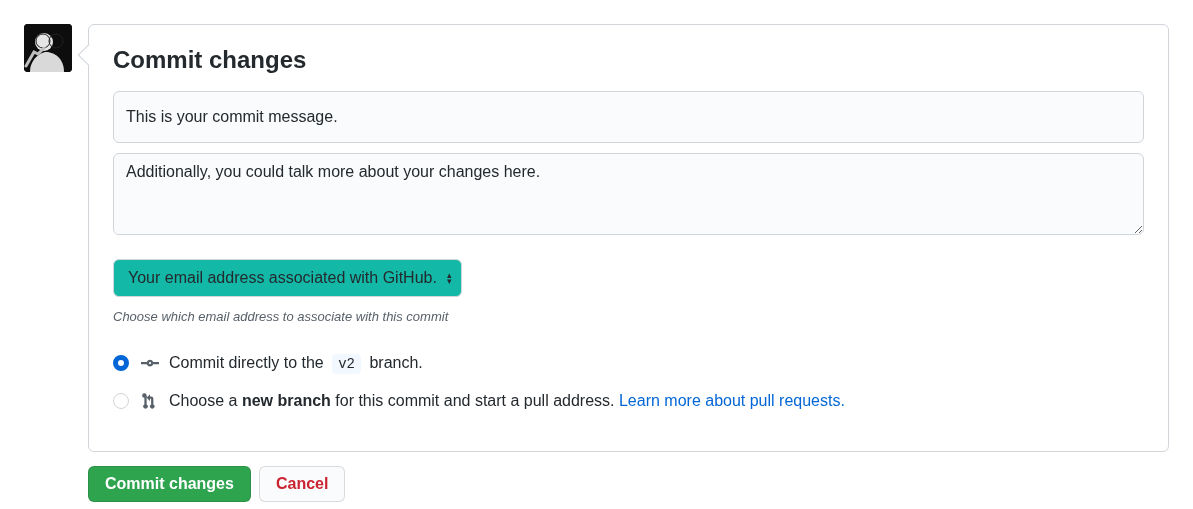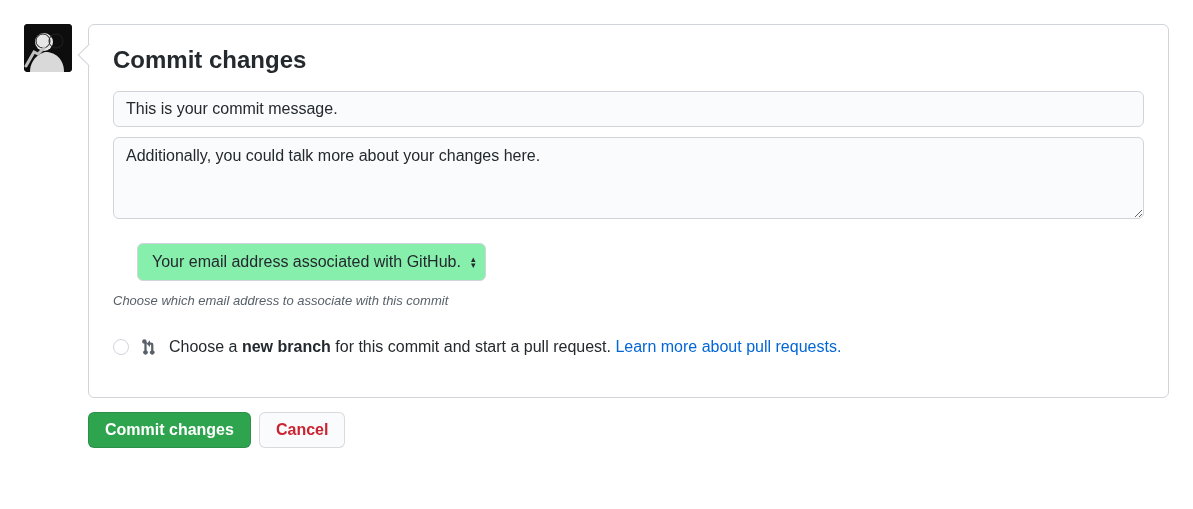"This is your commit message." .input-summary { height: 36px -> 52px }
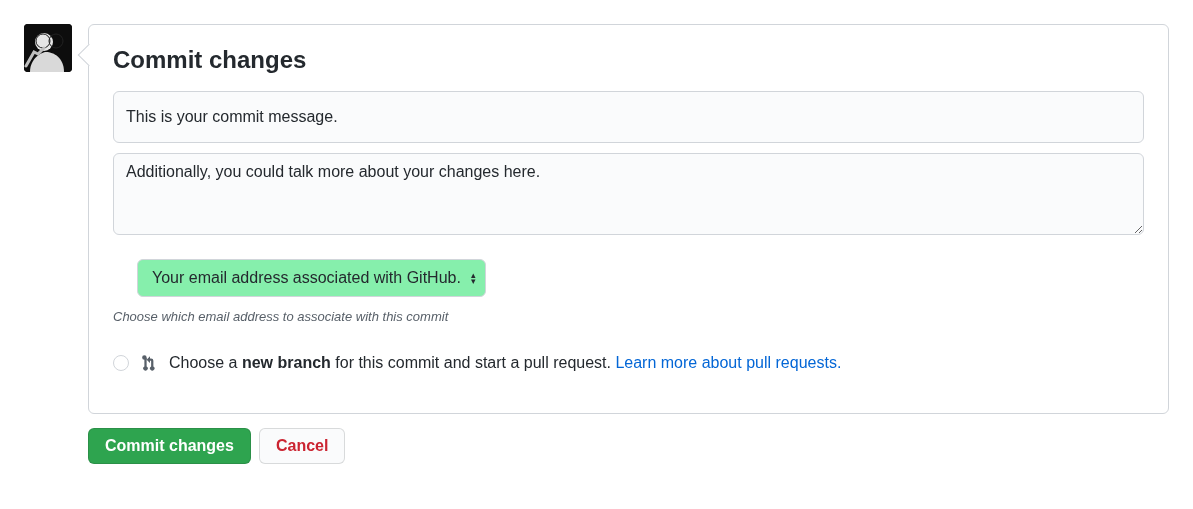"Your email address associated with" .select-wrap { background: #86efac -> #14b8a6; margin-left: 24px -> none }
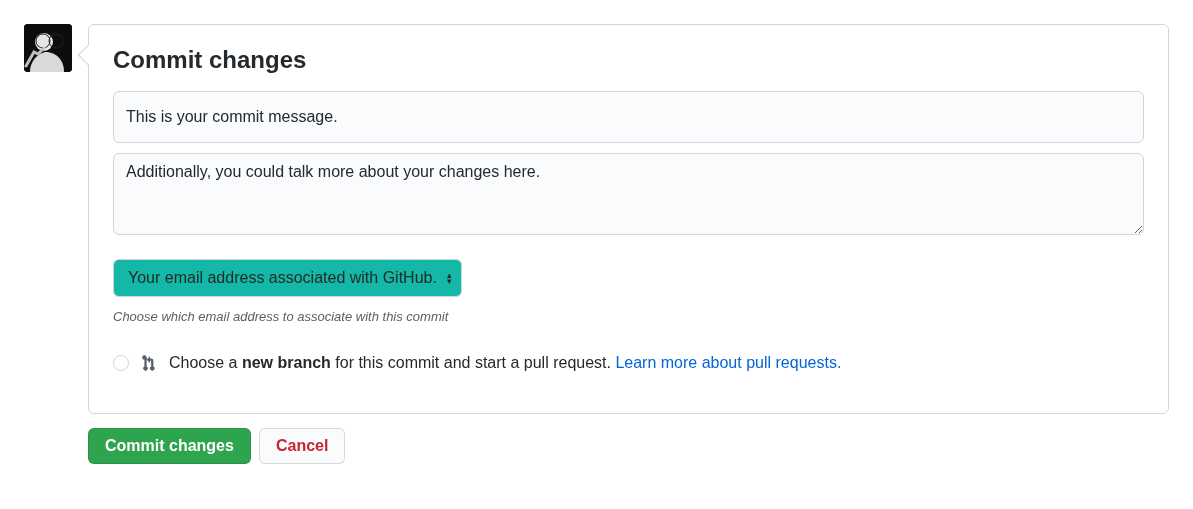"Commit directly to the v2" label.radio-row { html: none -> <label> <input> <span> <svg> <path></path> </svg> </span> <span> <span>Commit directly to the </span><span>v2</span><span> branch.</span> </span> </label> }
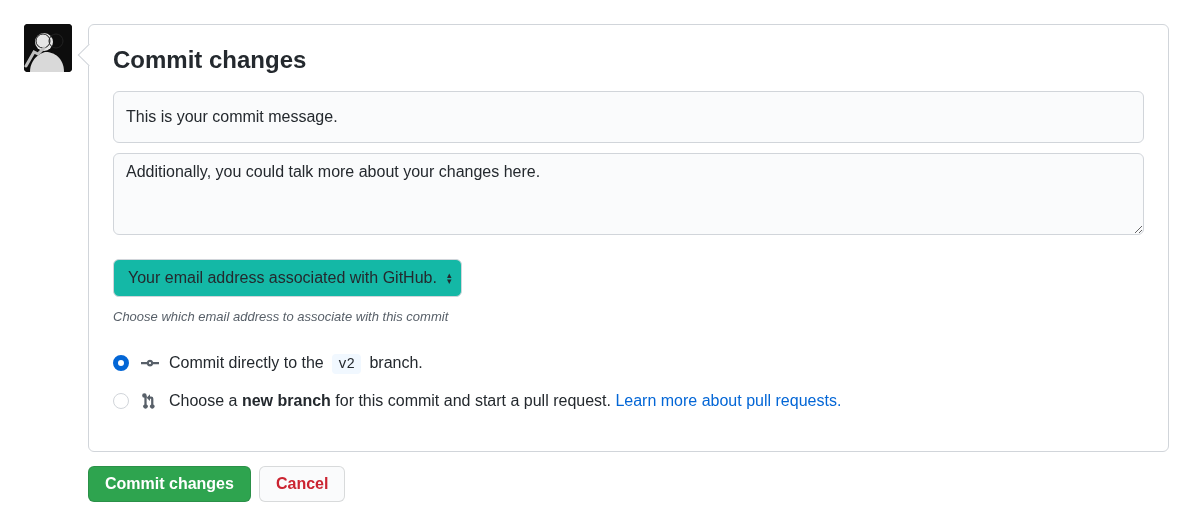"for this commit and start" span { text: request -> address }
